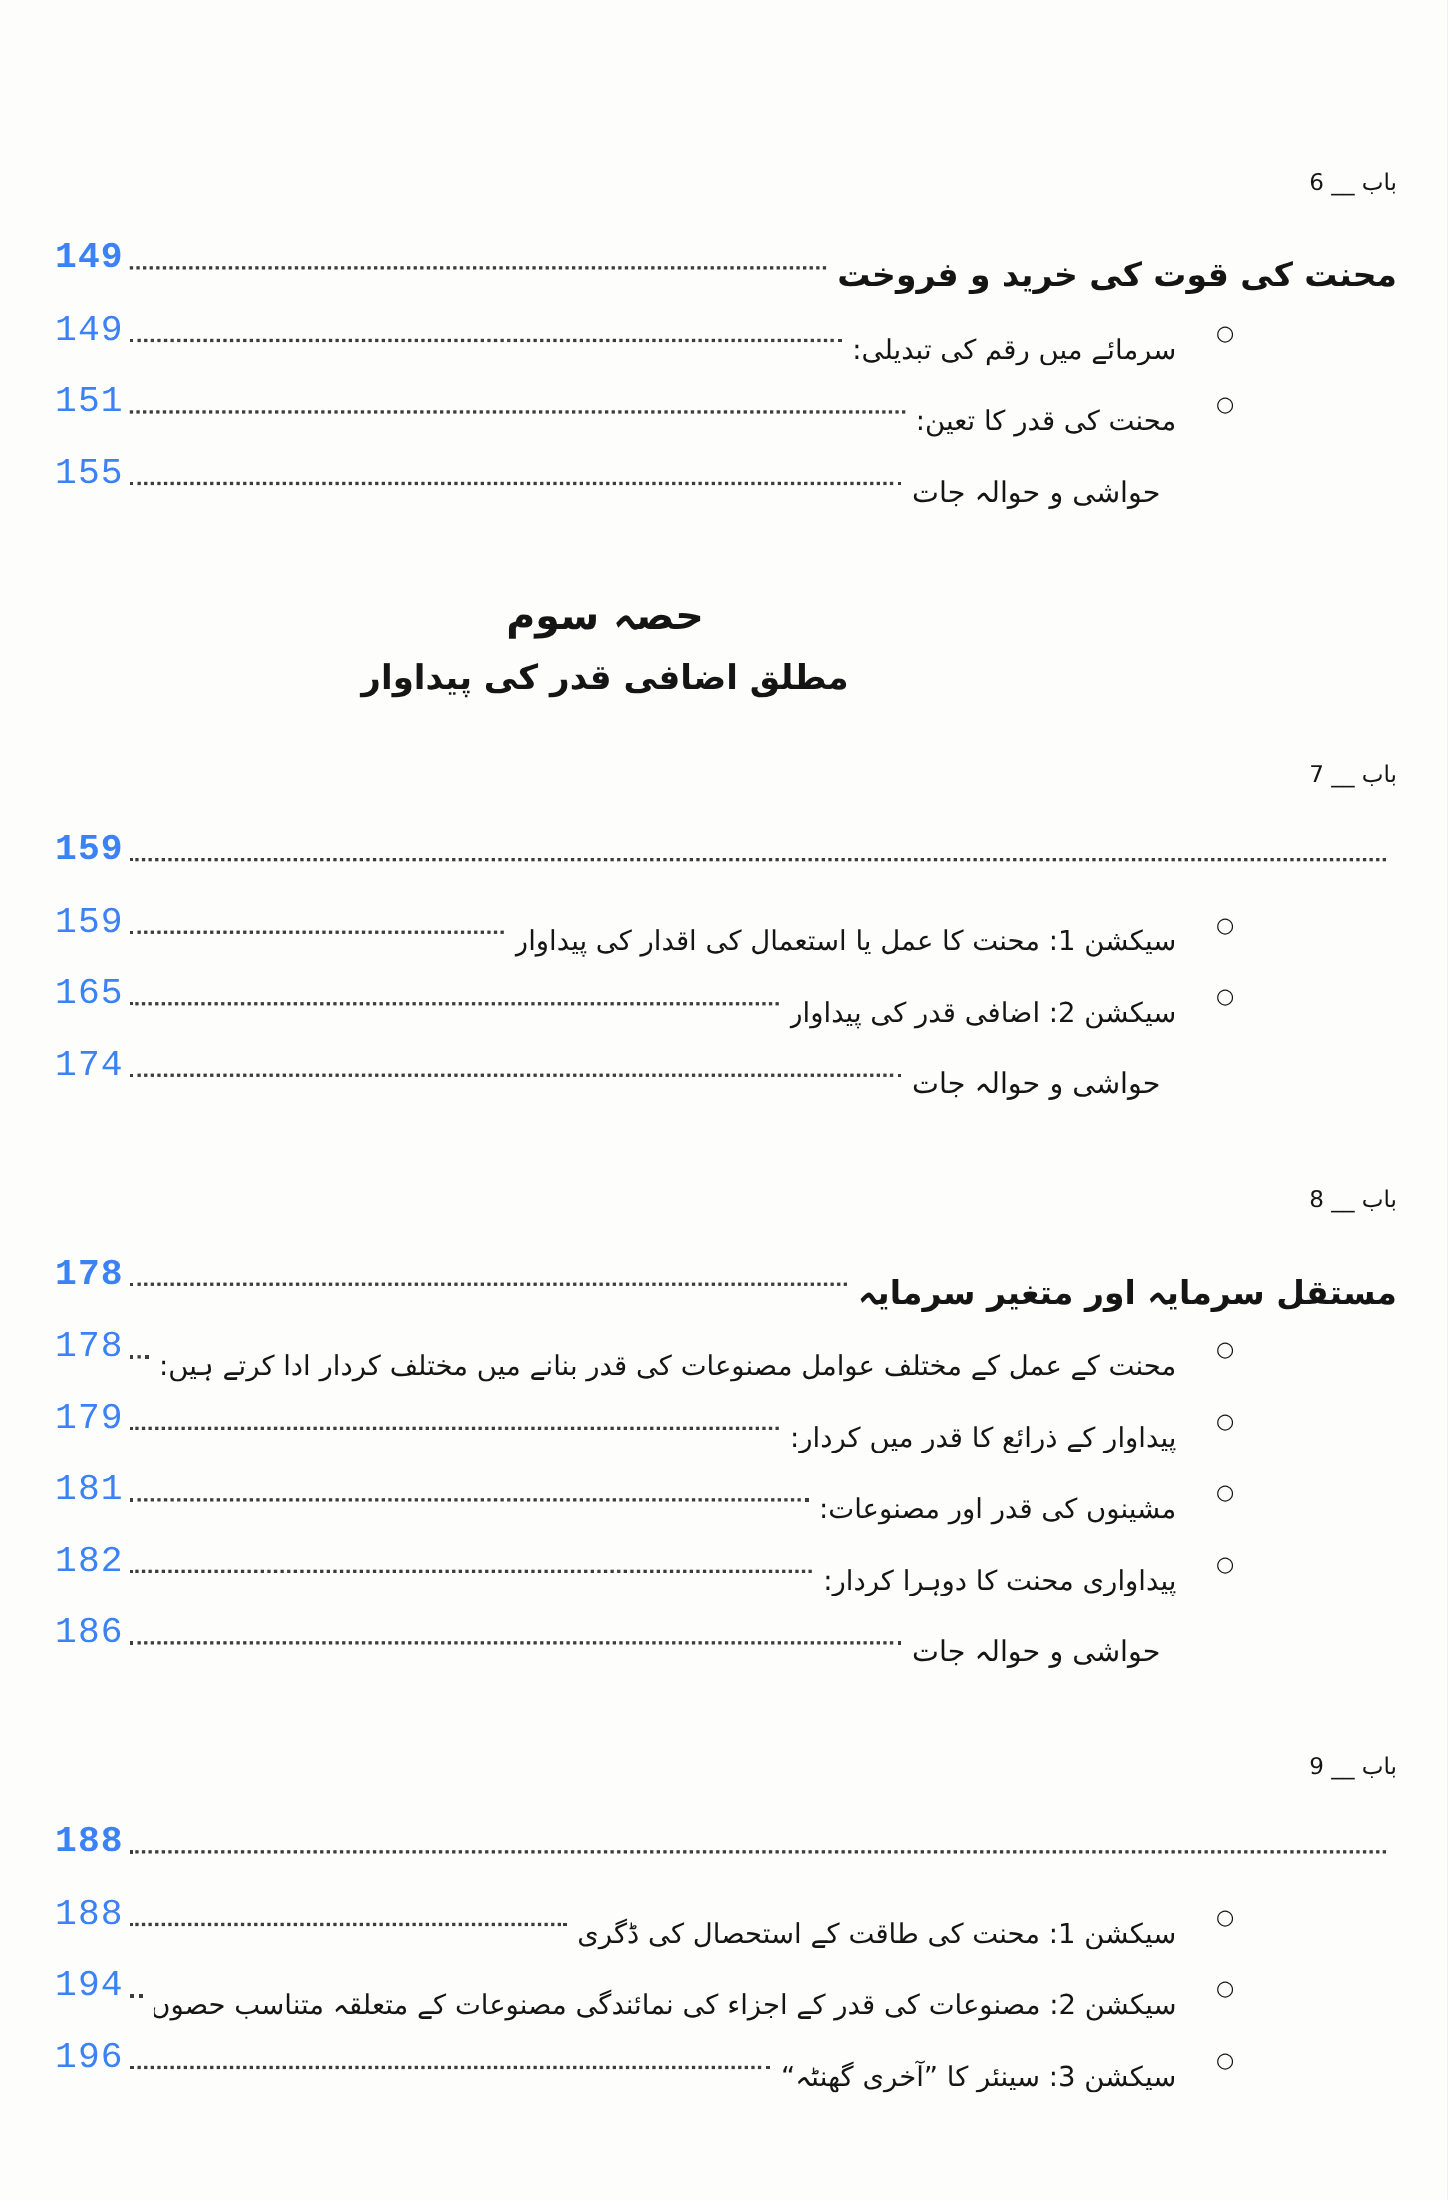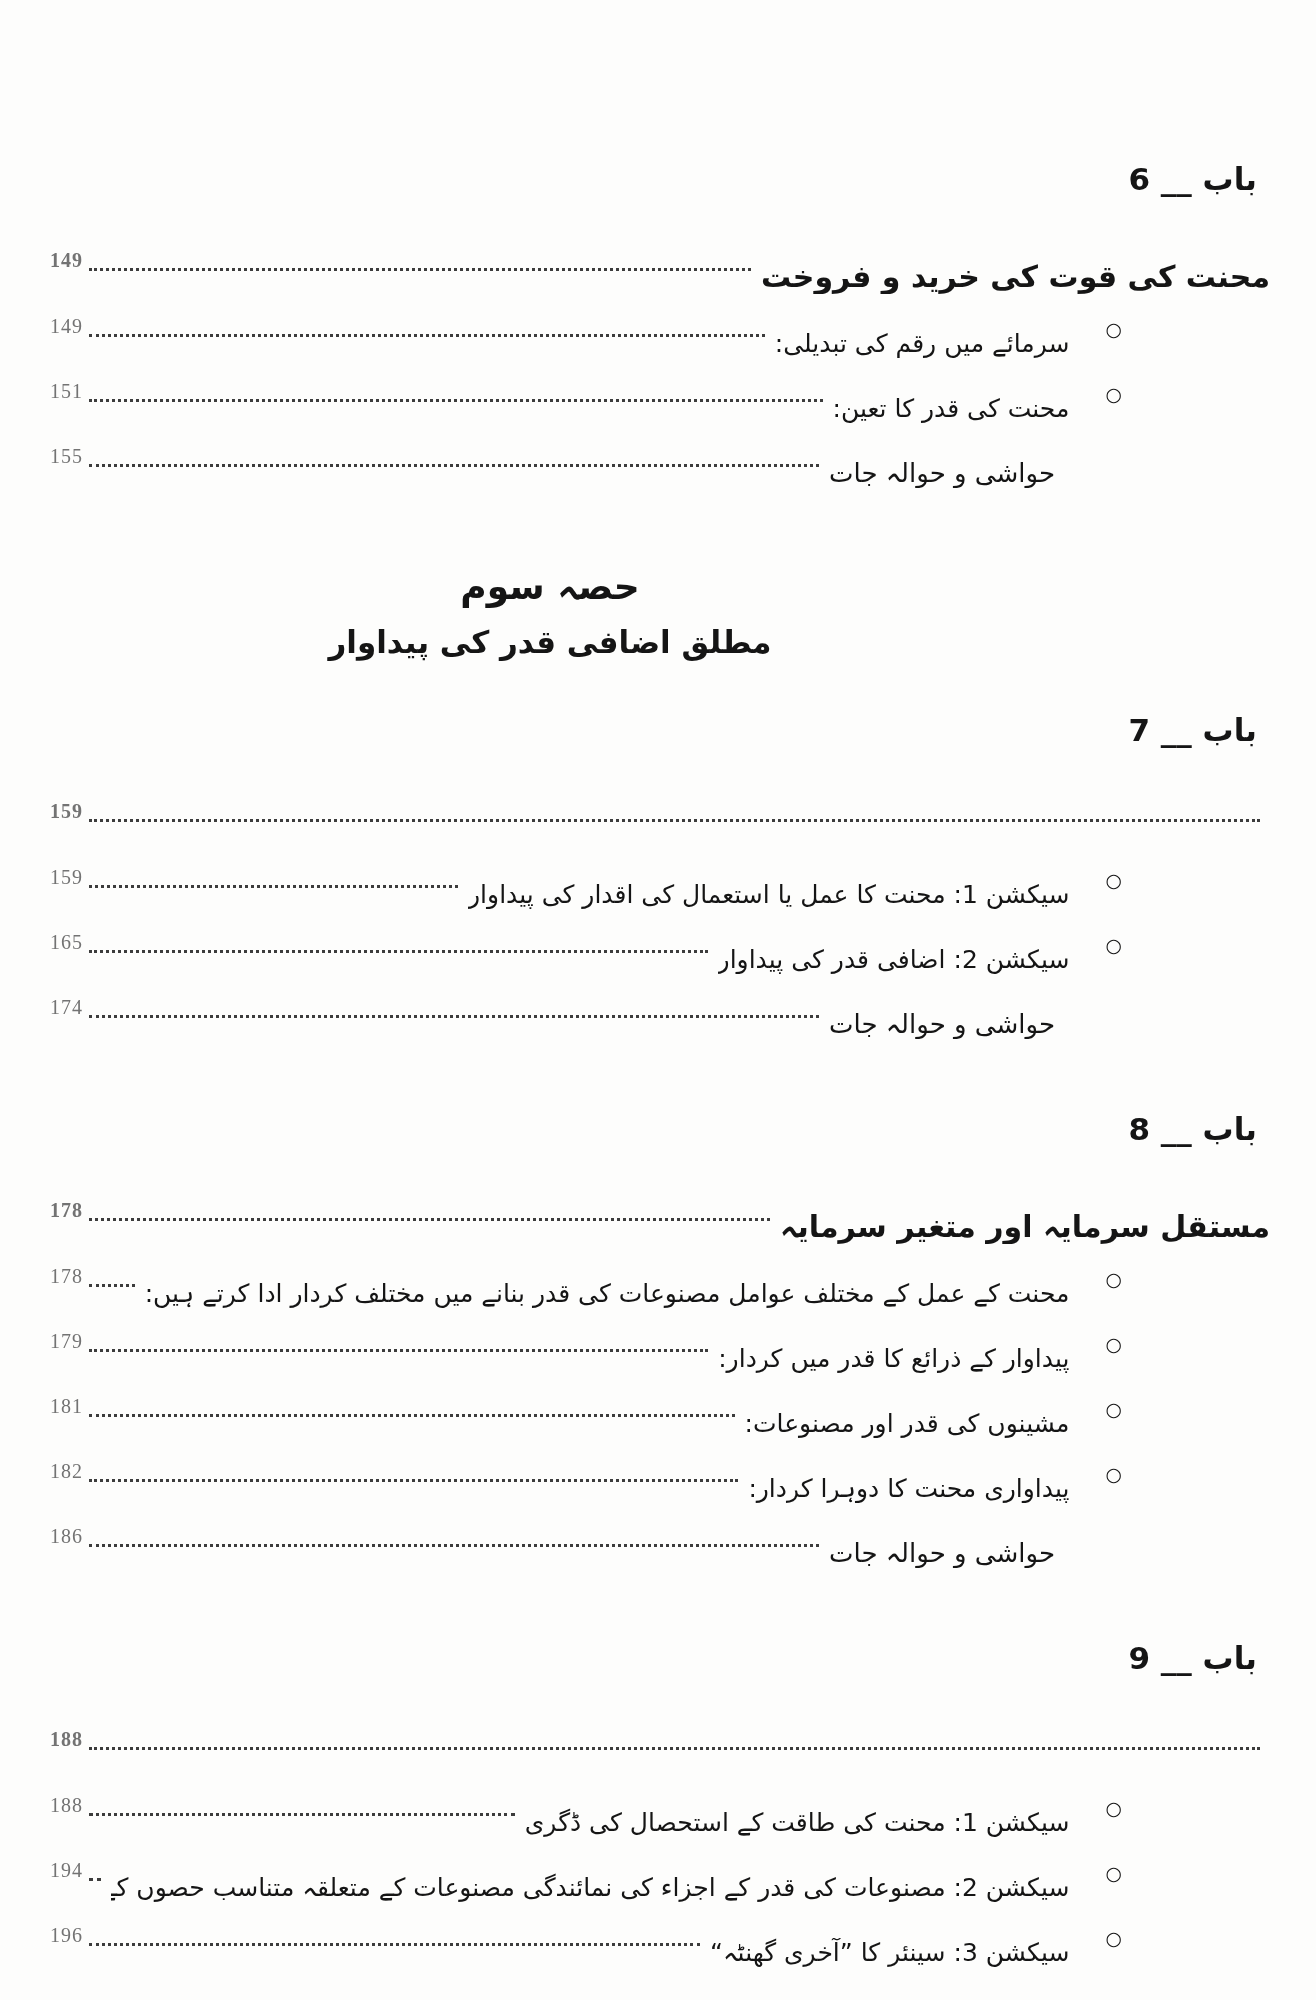"باب __ 6" .ch-header { font-size: 31px -> 21px; font-weight: bold -> normal; margin: 13px -> 0 }
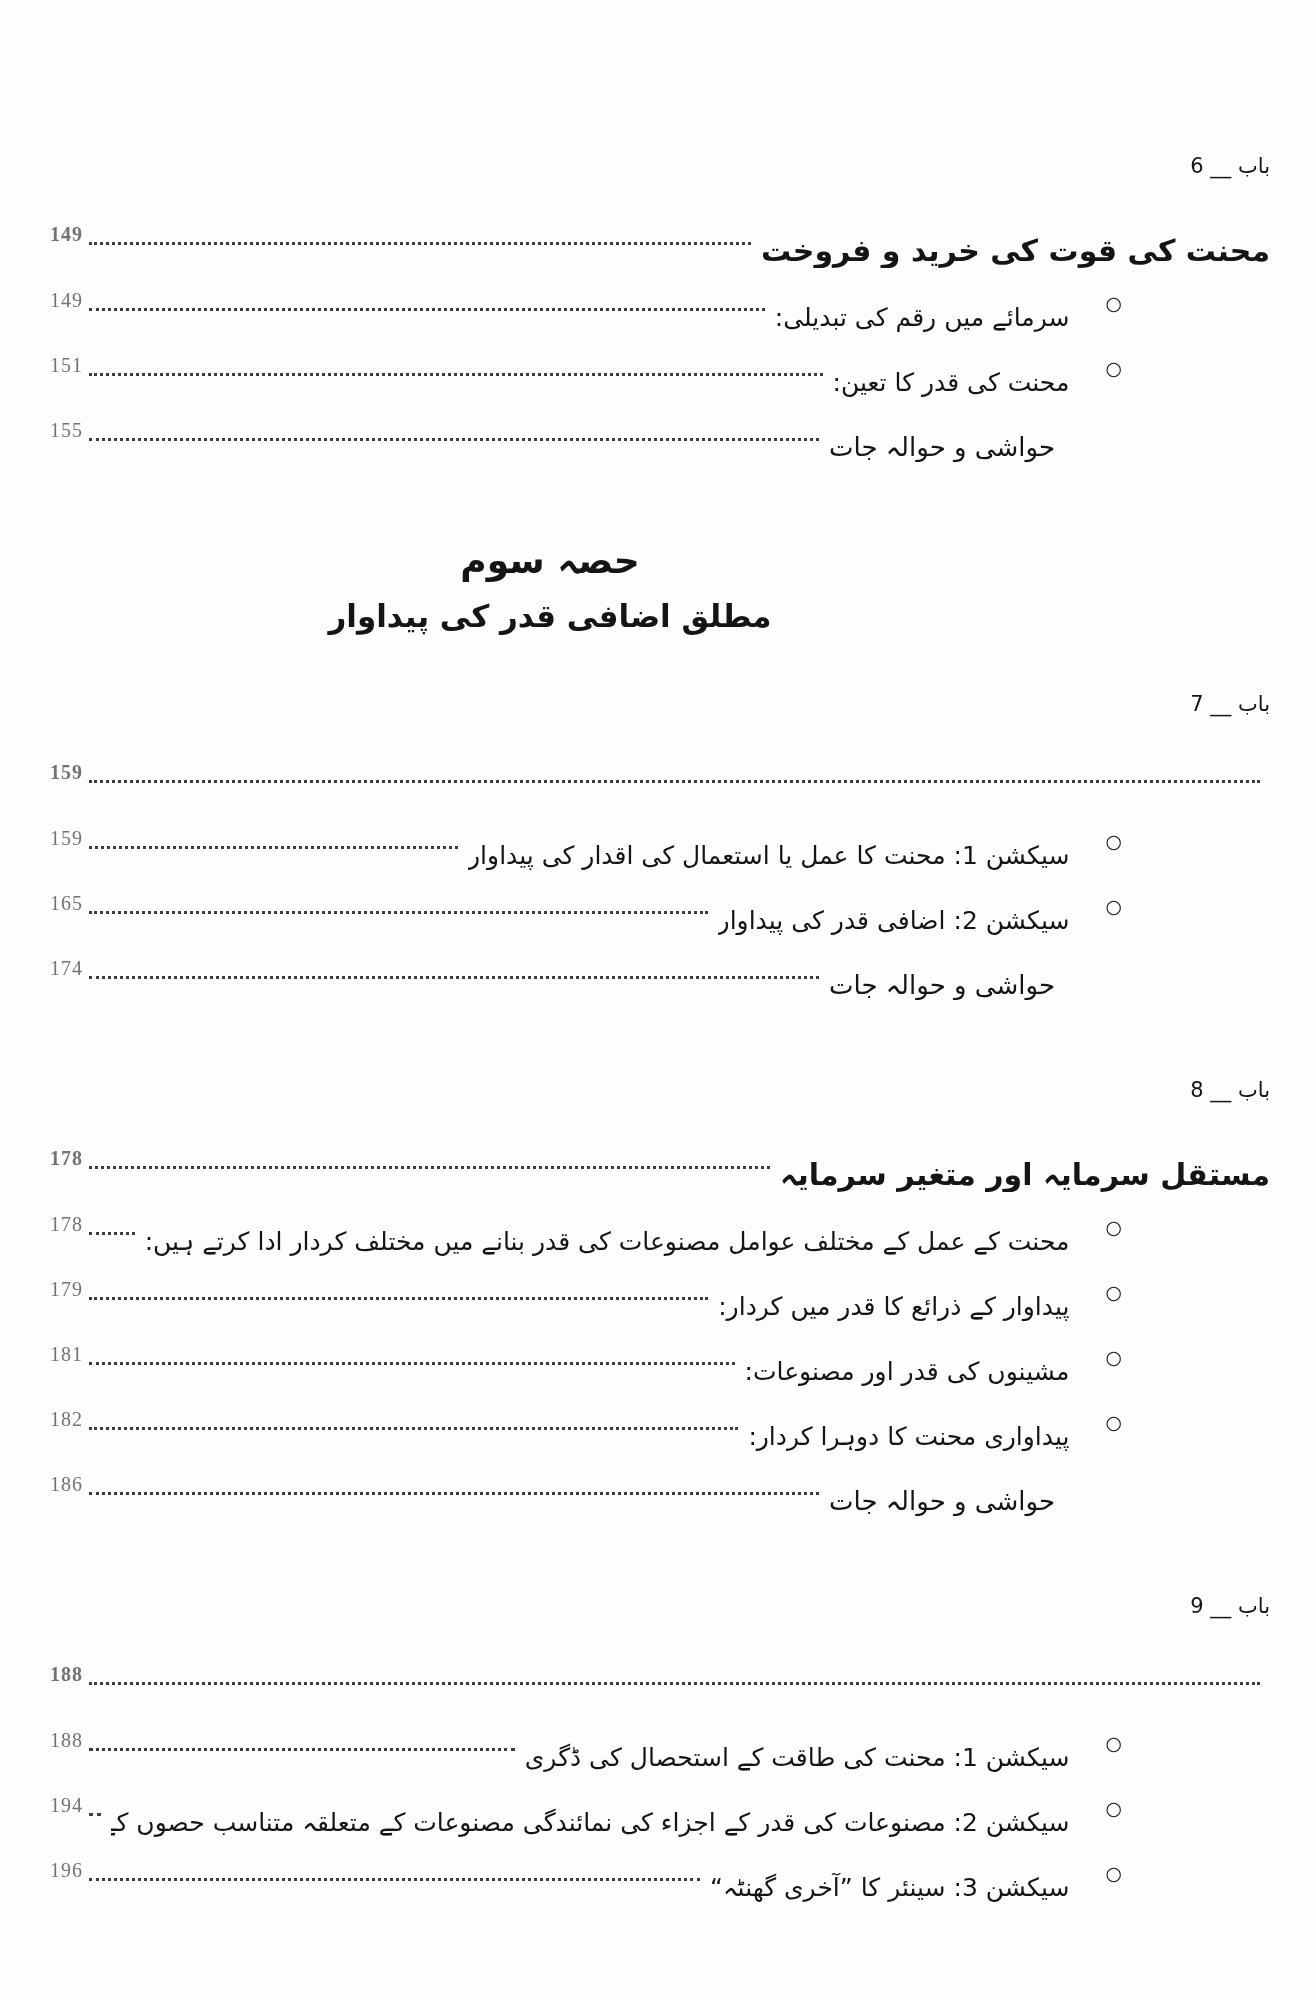"149" .page-num { color: #737373 -> #3b82f6; font-family: Liberation Serif, serif -> Liberation Mono, monospace; font-size: 20px -> 33px }
